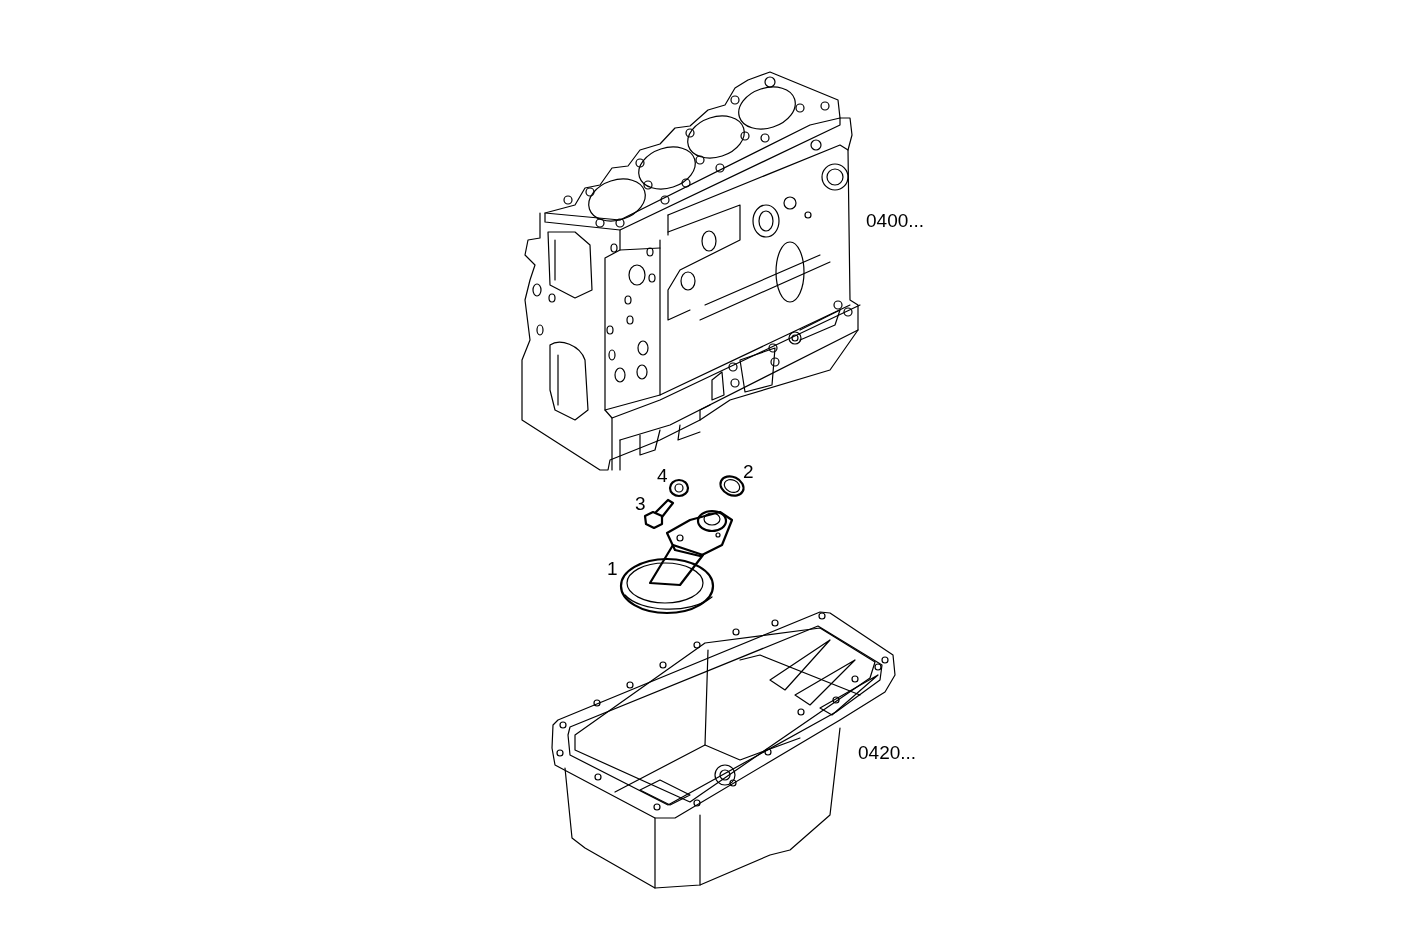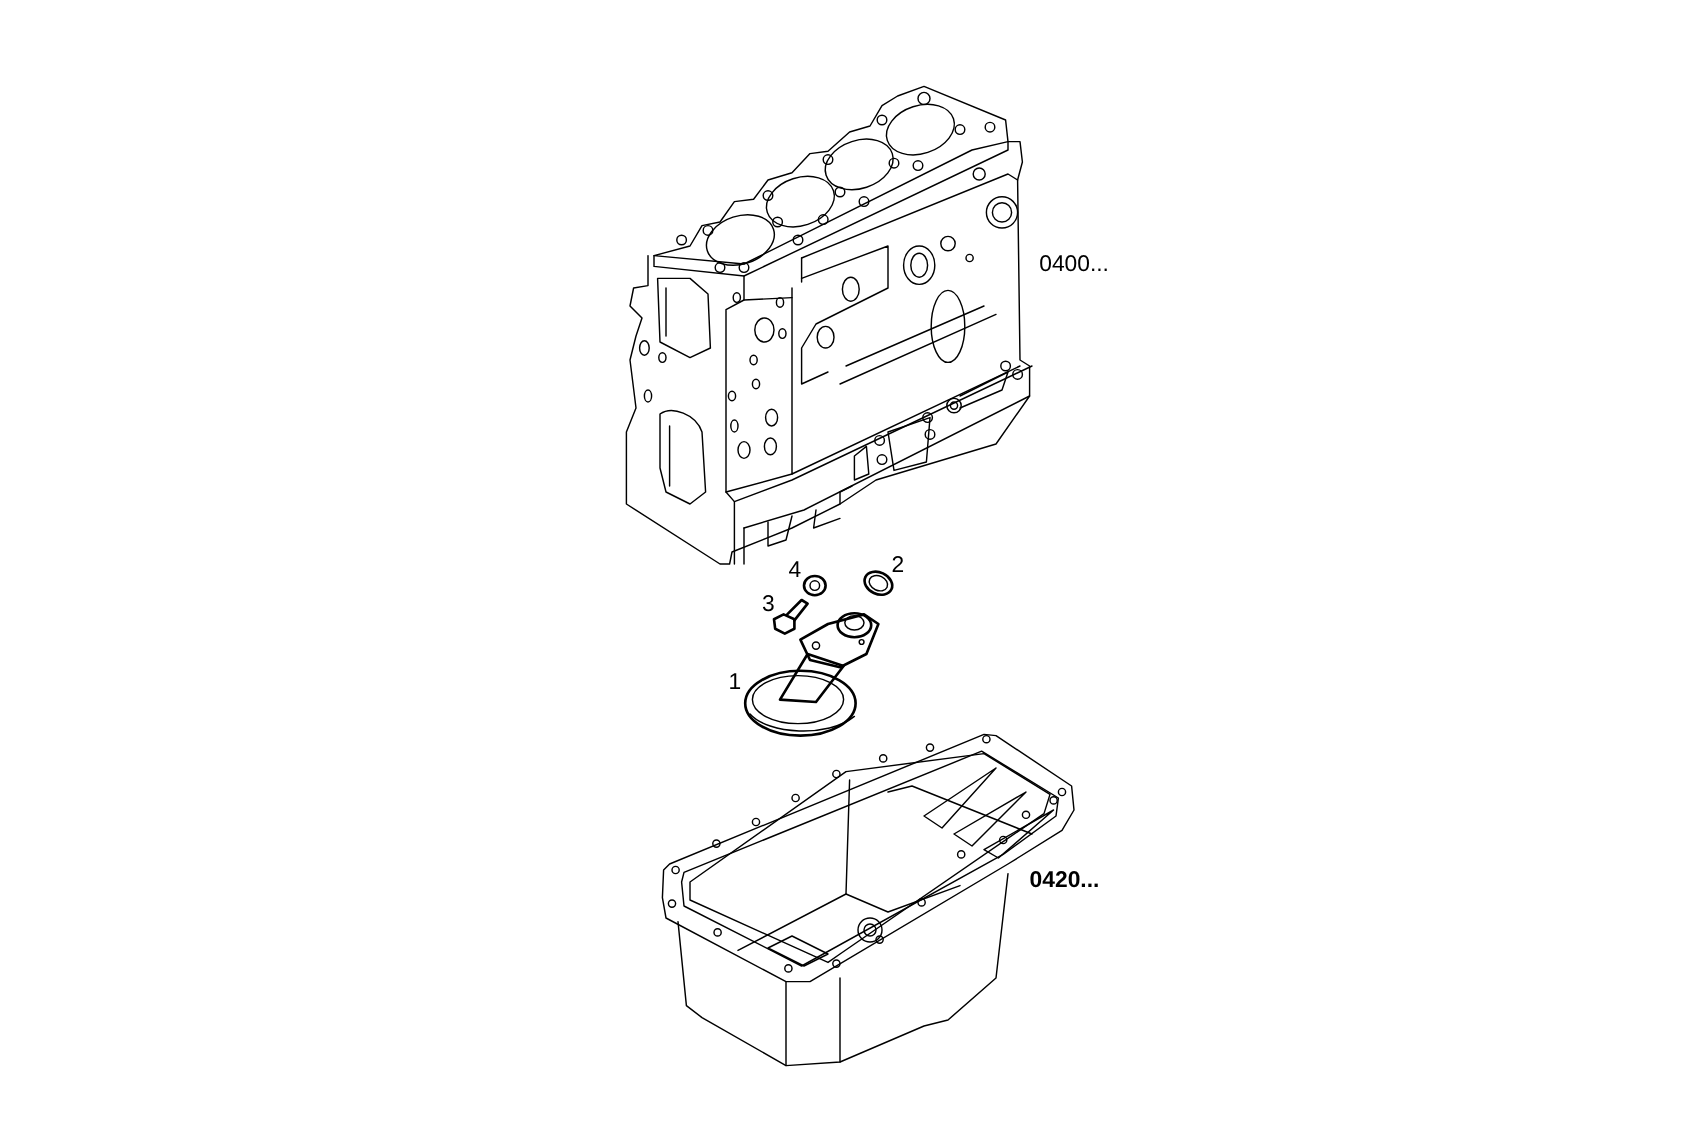"0420..." div.ref { font-weight: bold -> none; top: 724px -> 743px }
